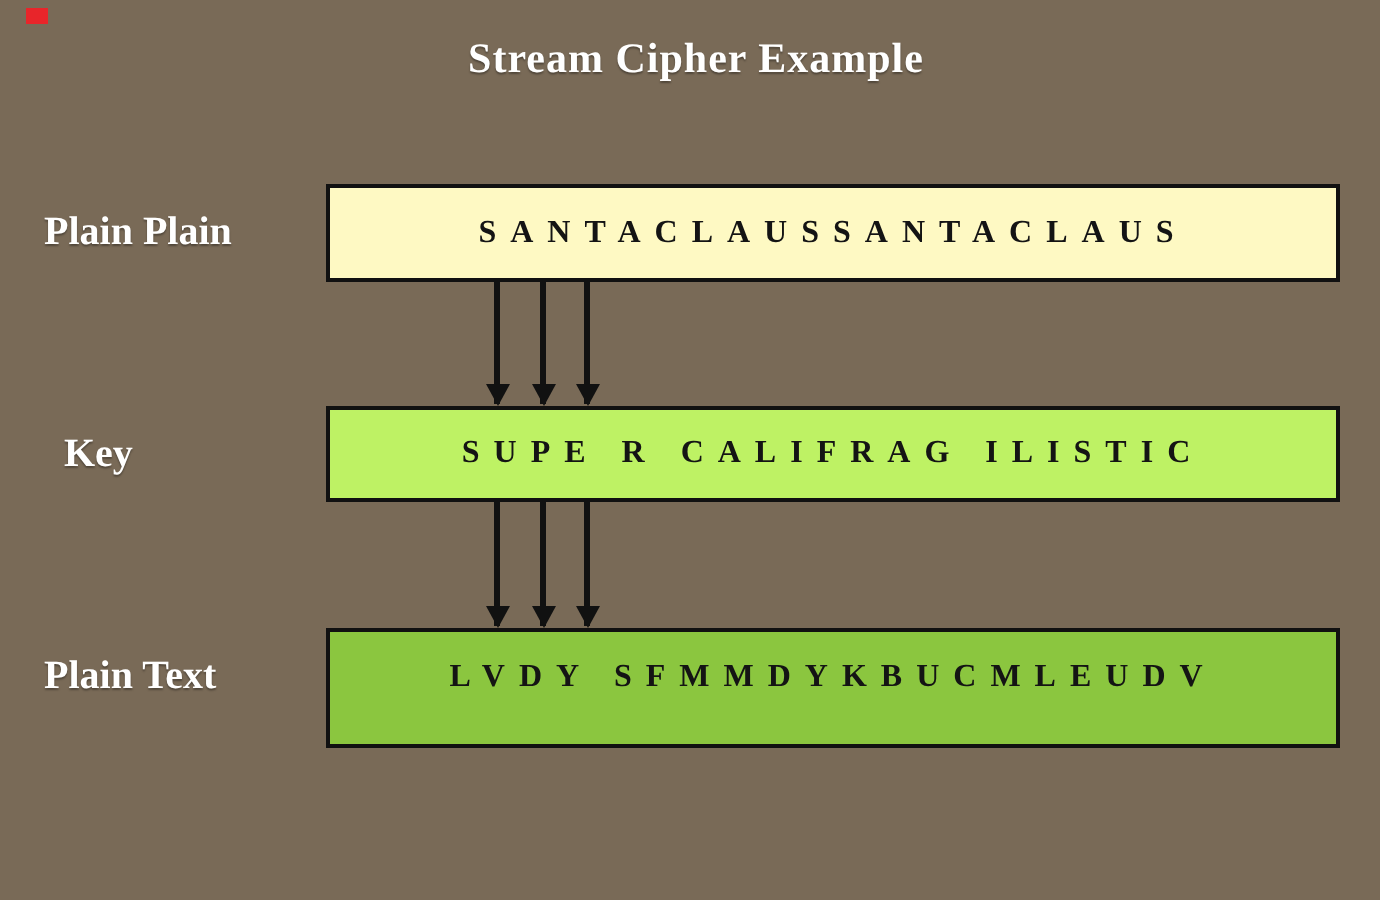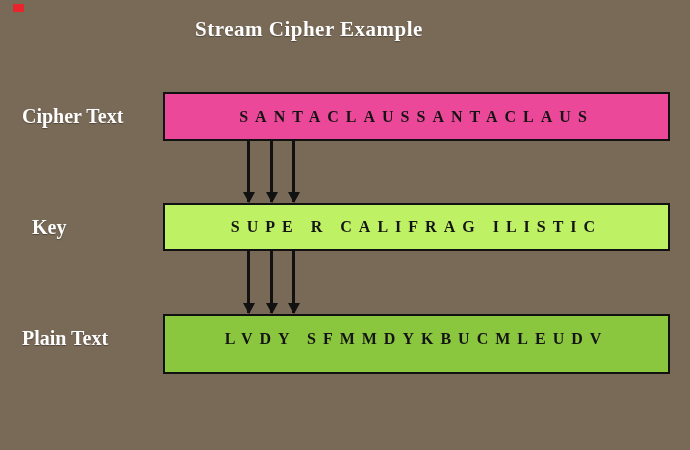"Stream Cipher Example" .title { padding-left: none -> 39px }
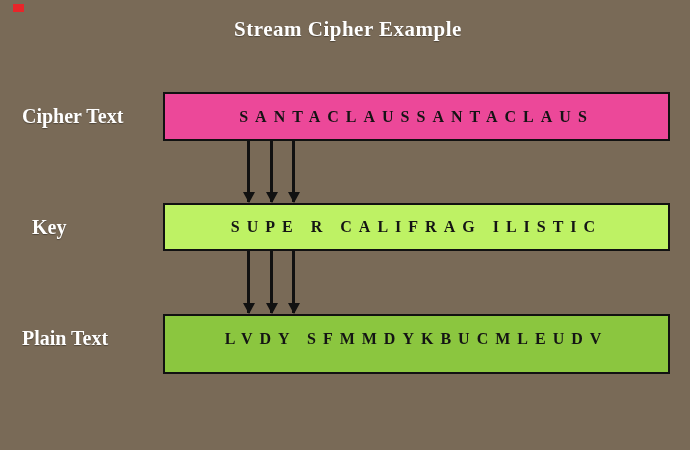"Cipher Text" div.row-label { text: Cipher Text -> Plain Plain }
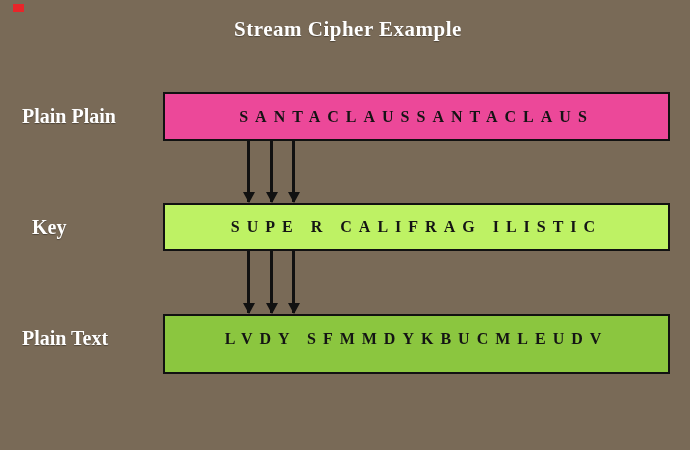"SANTACLAUSSANTACLAUS" .bar-plain { background: #ec4899 -> #fef9c3 }
